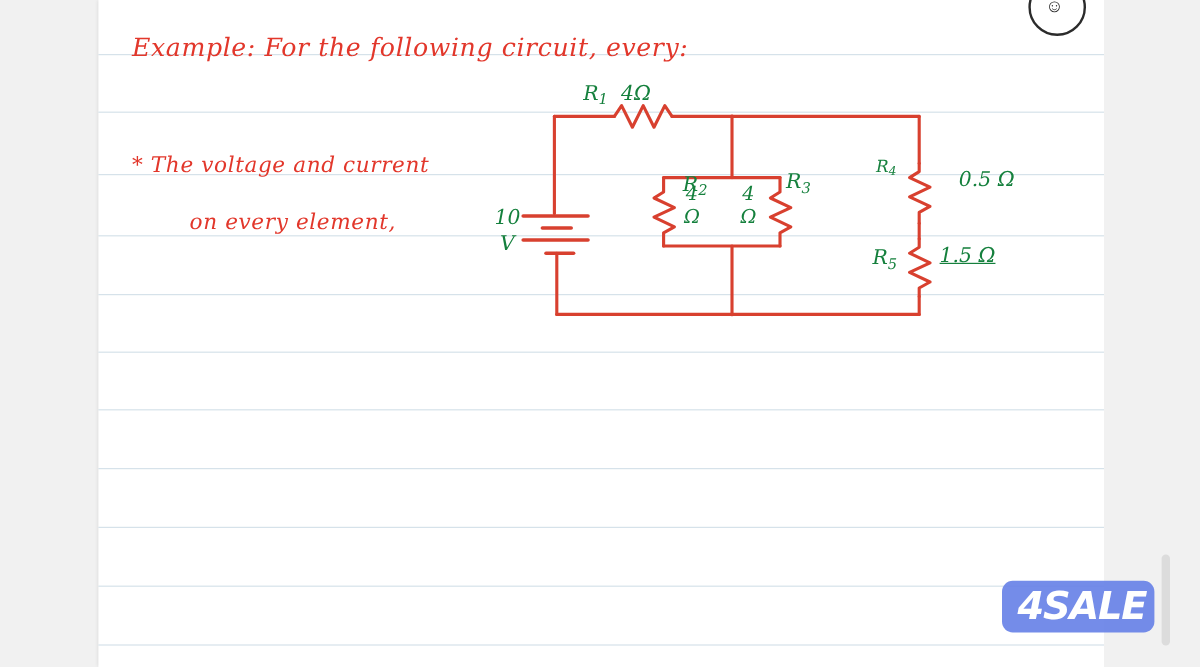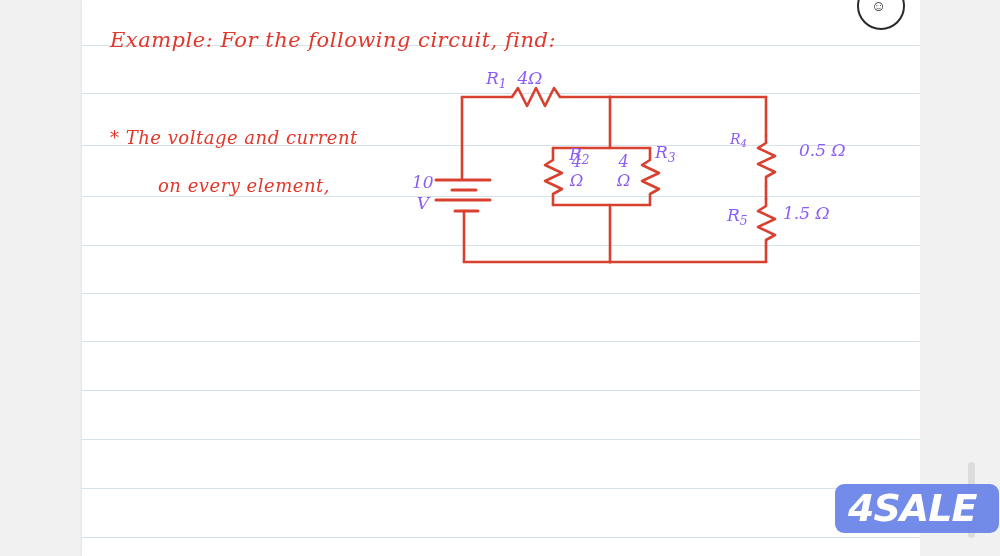"Example: For the following circuit," div.hand { text: find -> every }
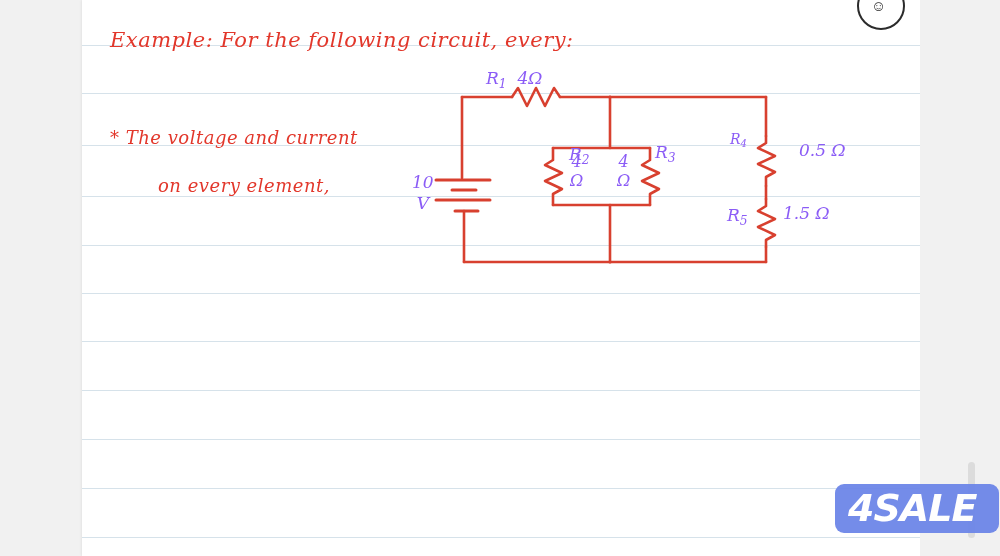"R1 4Ω" .lbl { color: #8b5cf6 -> #15803d }
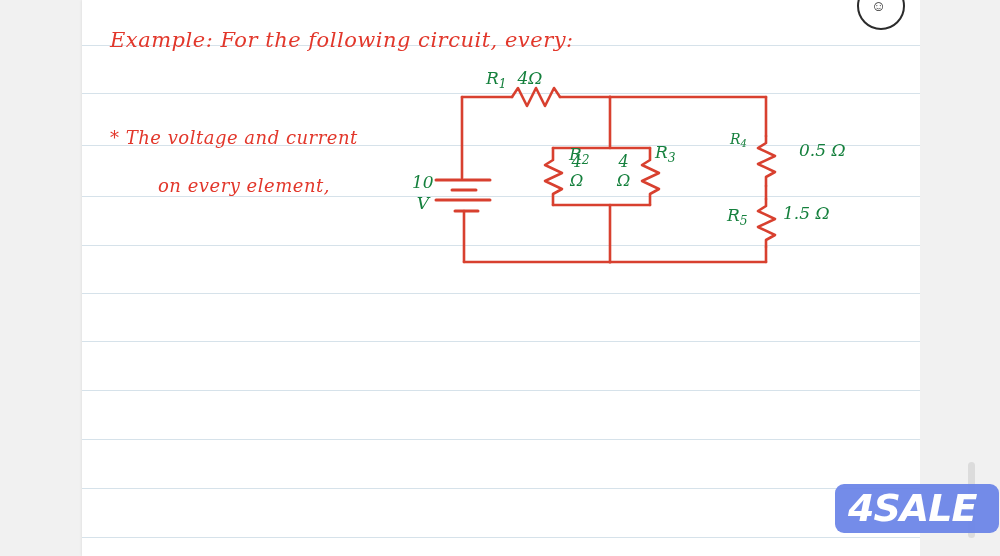"1.5 Ω" #lbl-r5v { text-decoration: none -> underline }
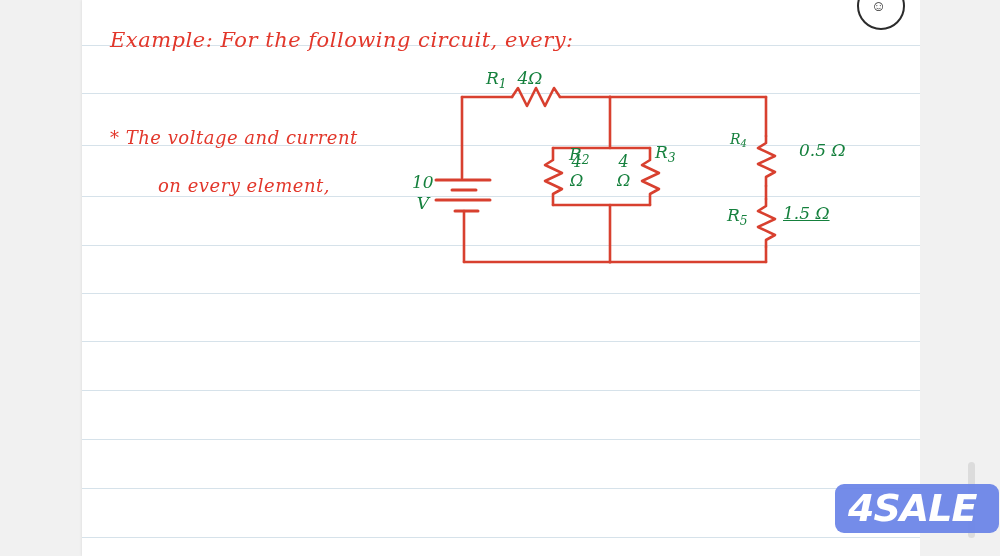"4SALE" #watermark { font-size: 38px -> 32px; padding: 5px 23px 6px 13px -> 5px 7px 6px 13px }
